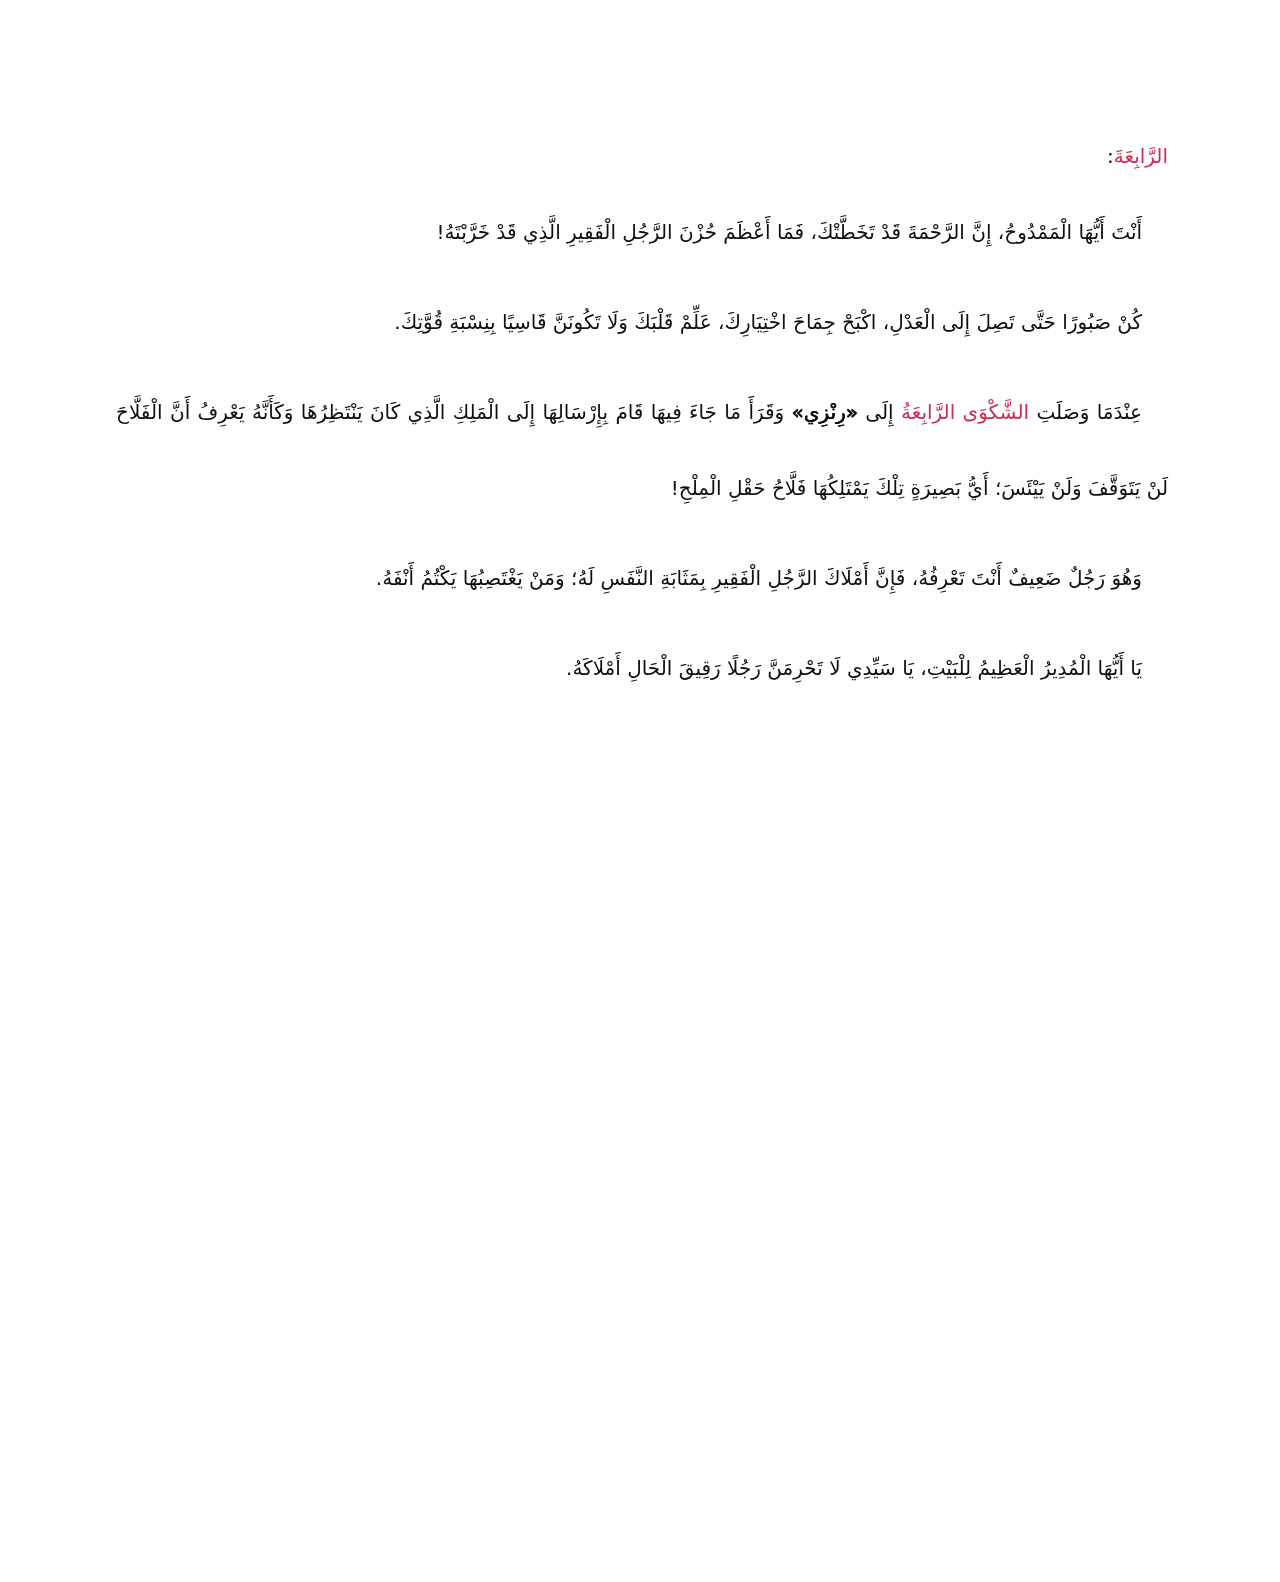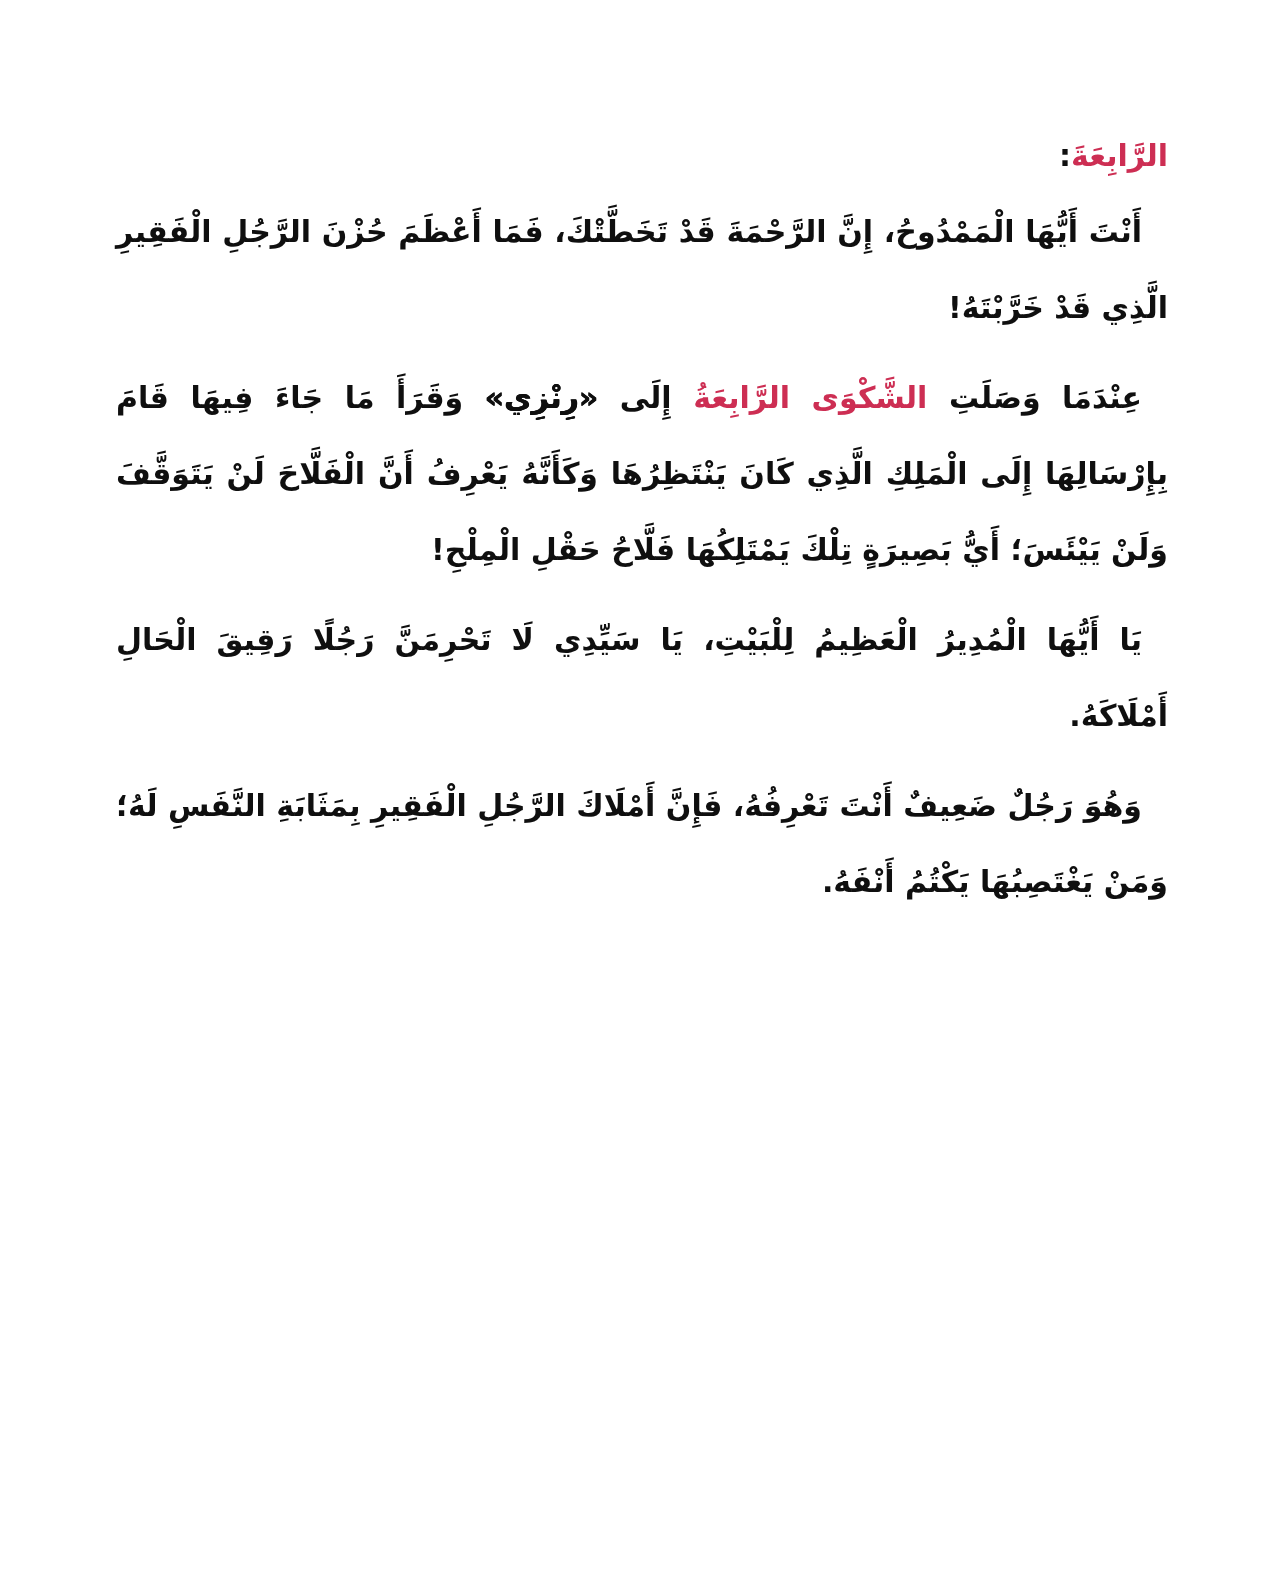"الرَّابِعَةَ:" .heading, .para { font-size: 30px -> 20px; font-weight: bold -> normal }
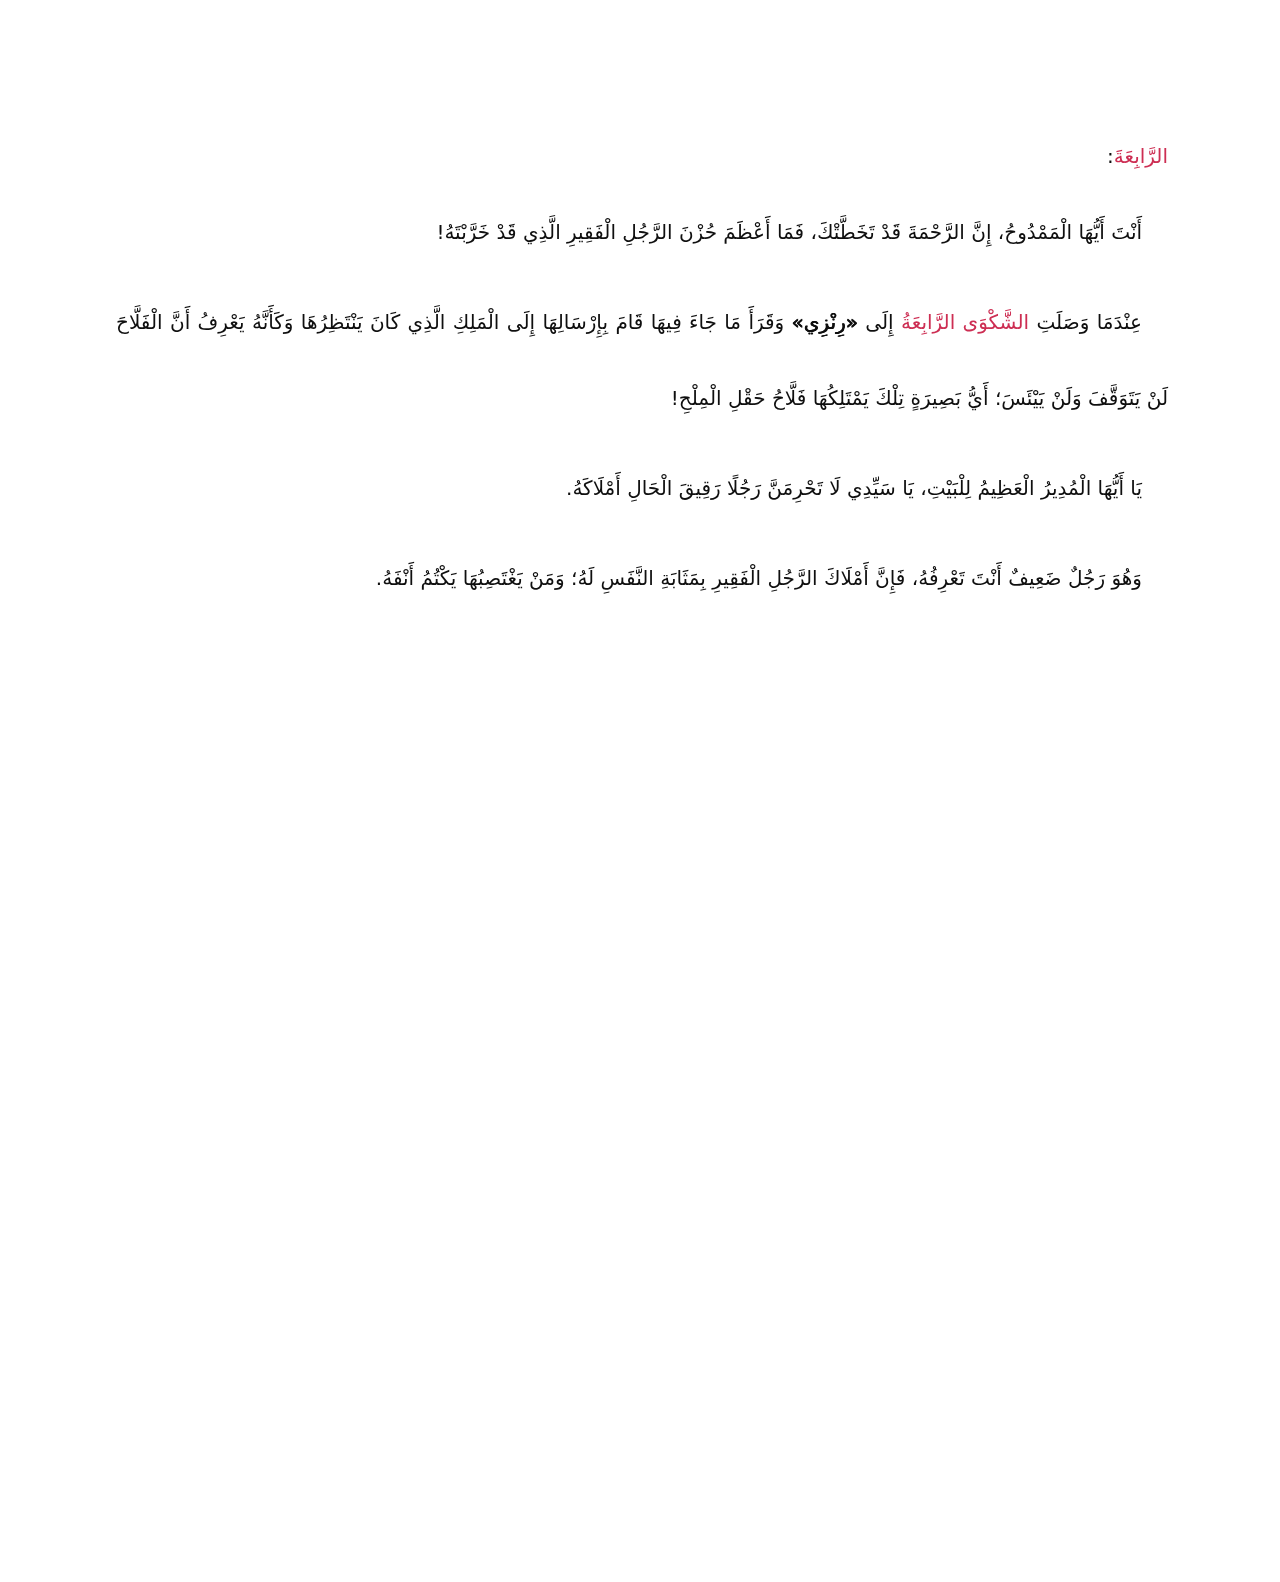"كُنْ صَبُورًا حَتَّى تَصِلَ إِلَى" p.para { html: none -> <p><span>كُنْ صَبُورًا حَتَّى تَصِلَ إِلَى الْعَدْلِ، اكْبَحْ جِمَاحَ اخْتِيَارِكَ، عَلِّمْ قَلْبَكَ وَلَا تَكُونَنَّ قَاسِيًا بِنِسْبَةِ قُوَّتِكَ.</span></p> }
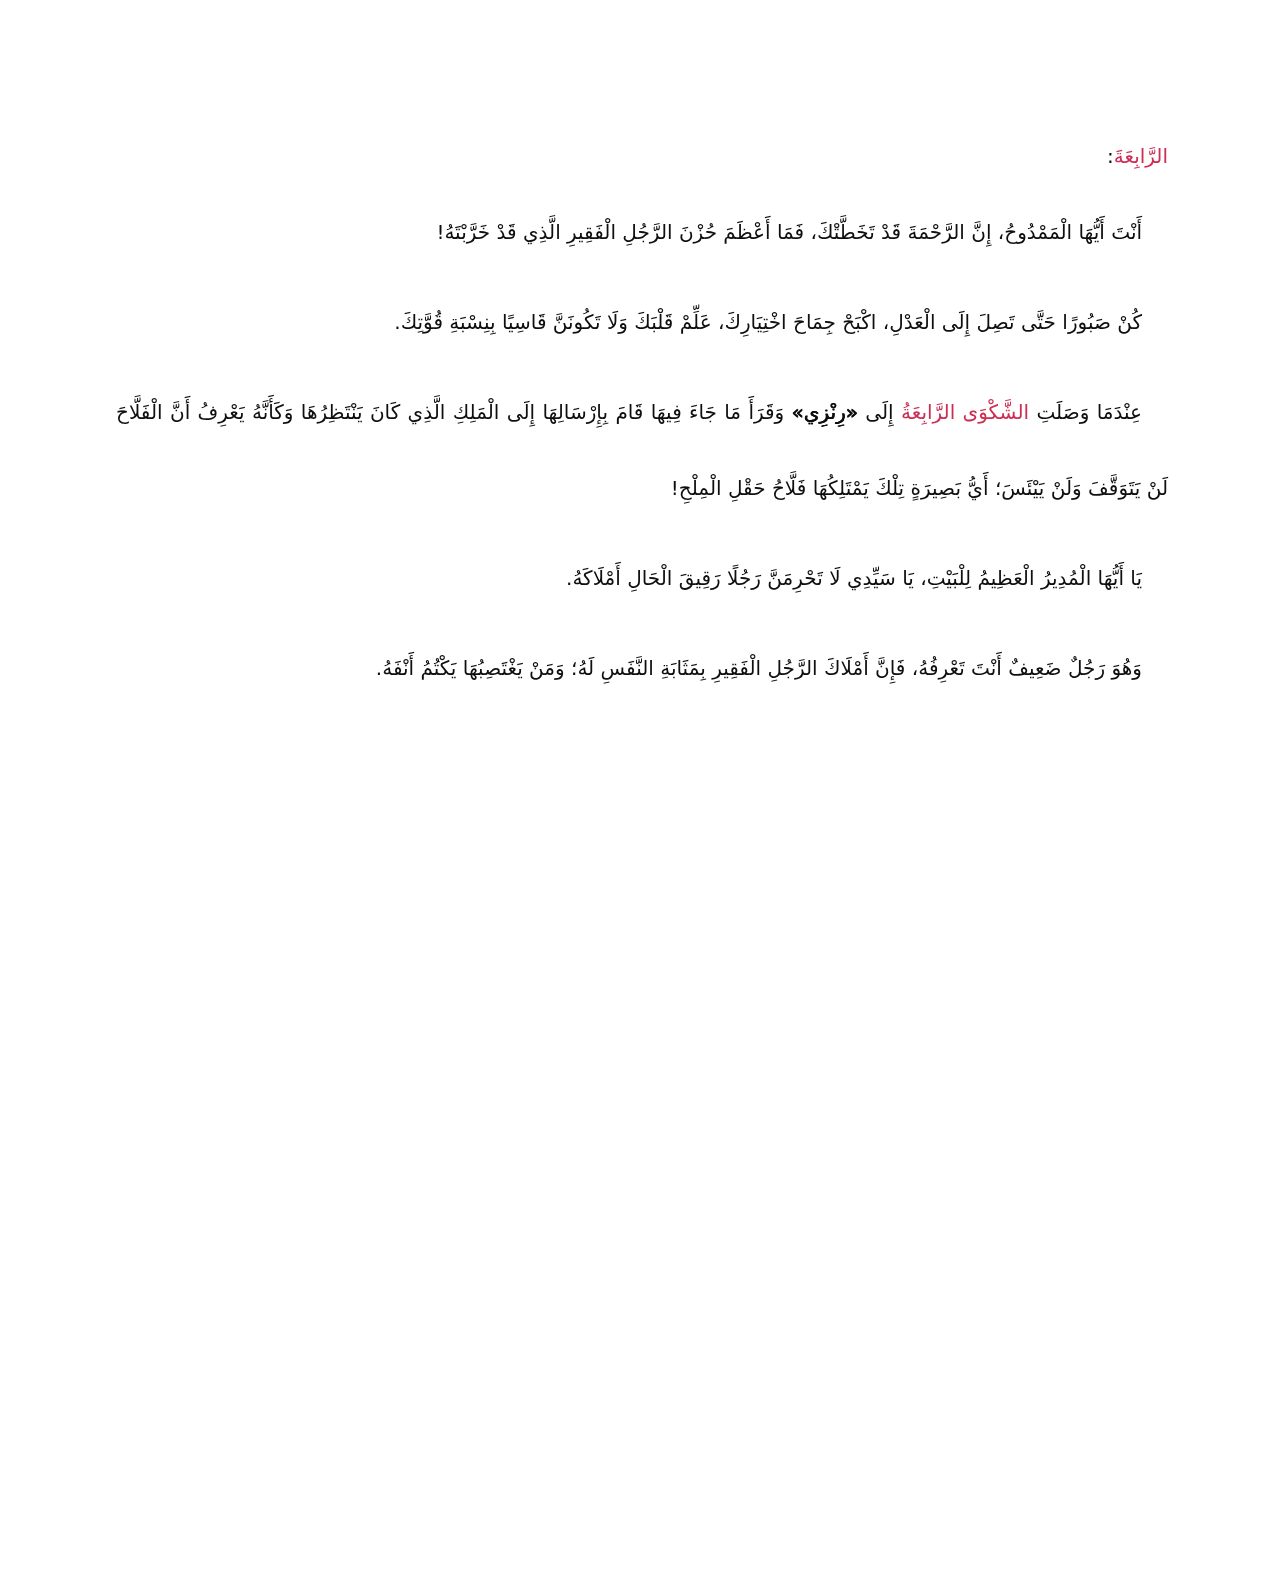"يَا أَيُّهَا الْمُدِيرُ الْعَظِيمُ" p.para { order: before "وَهُوَ رَجُلٌ ضَعِيفٌ أَنْتَ تَعْرِفُهُ،" -> after "وَهُوَ رَجُلٌ ضَعِيفٌ أَنْتَ تَعْرِفُهُ،" }
